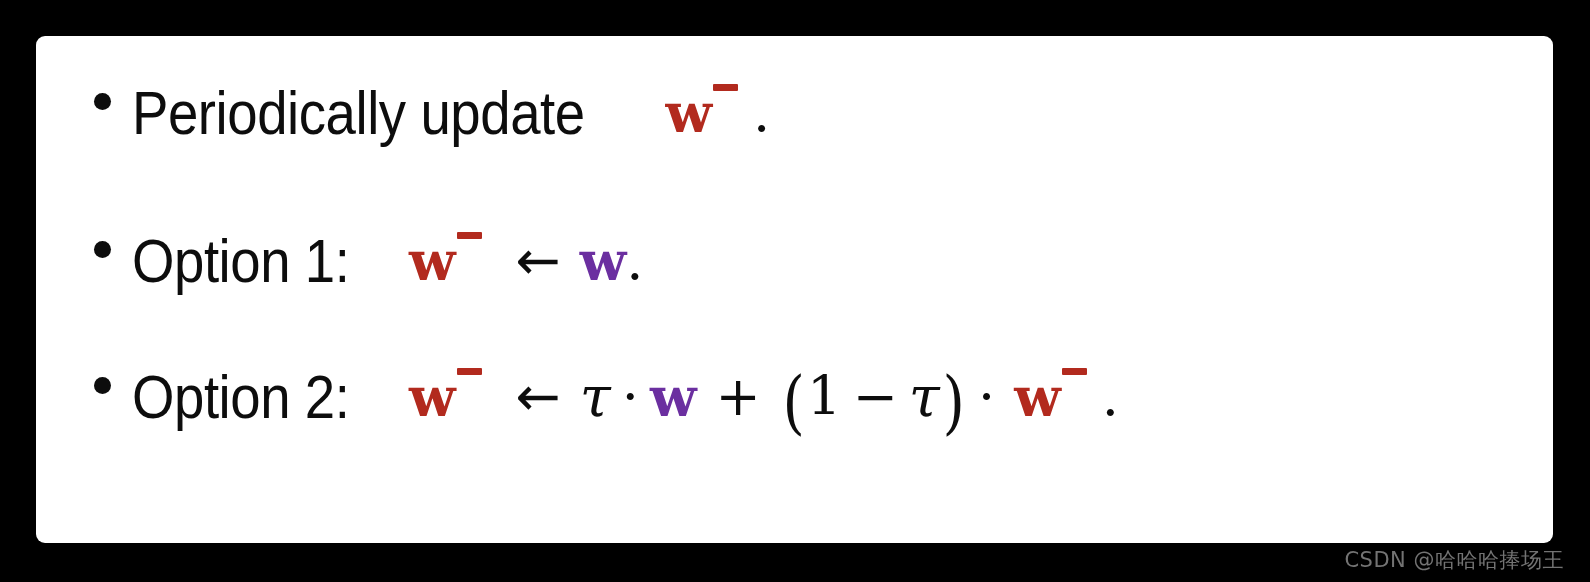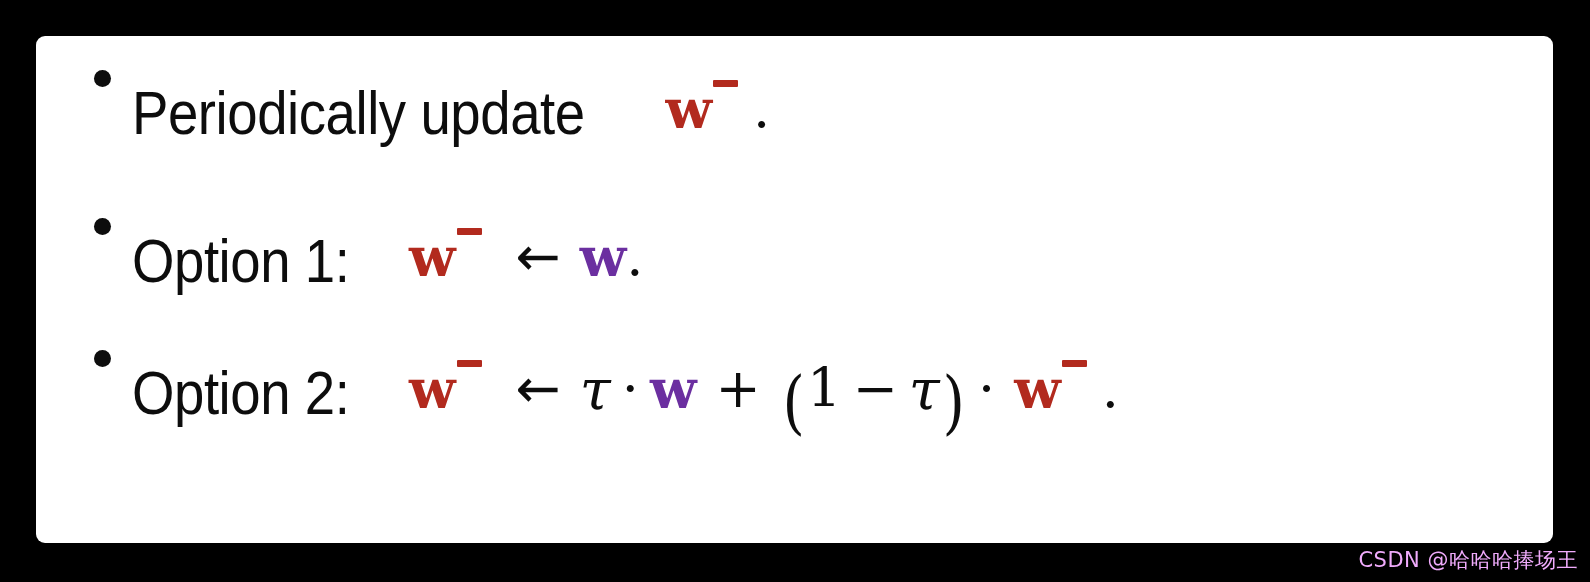"Periodically update" .bullet-line { align-items: flex-start -> center }
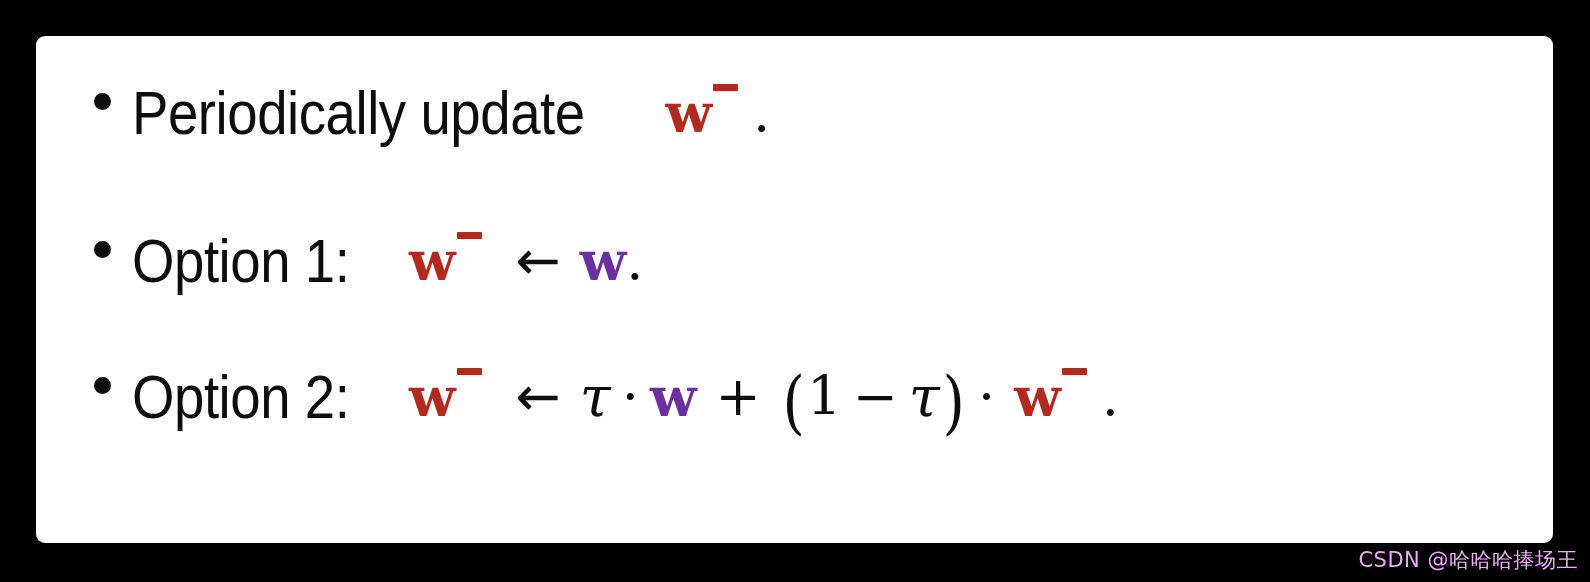"CSDN @哈哈哈捧场王" .watermark { color: #f0abfc -> #737373; right: 12px -> 26px }
